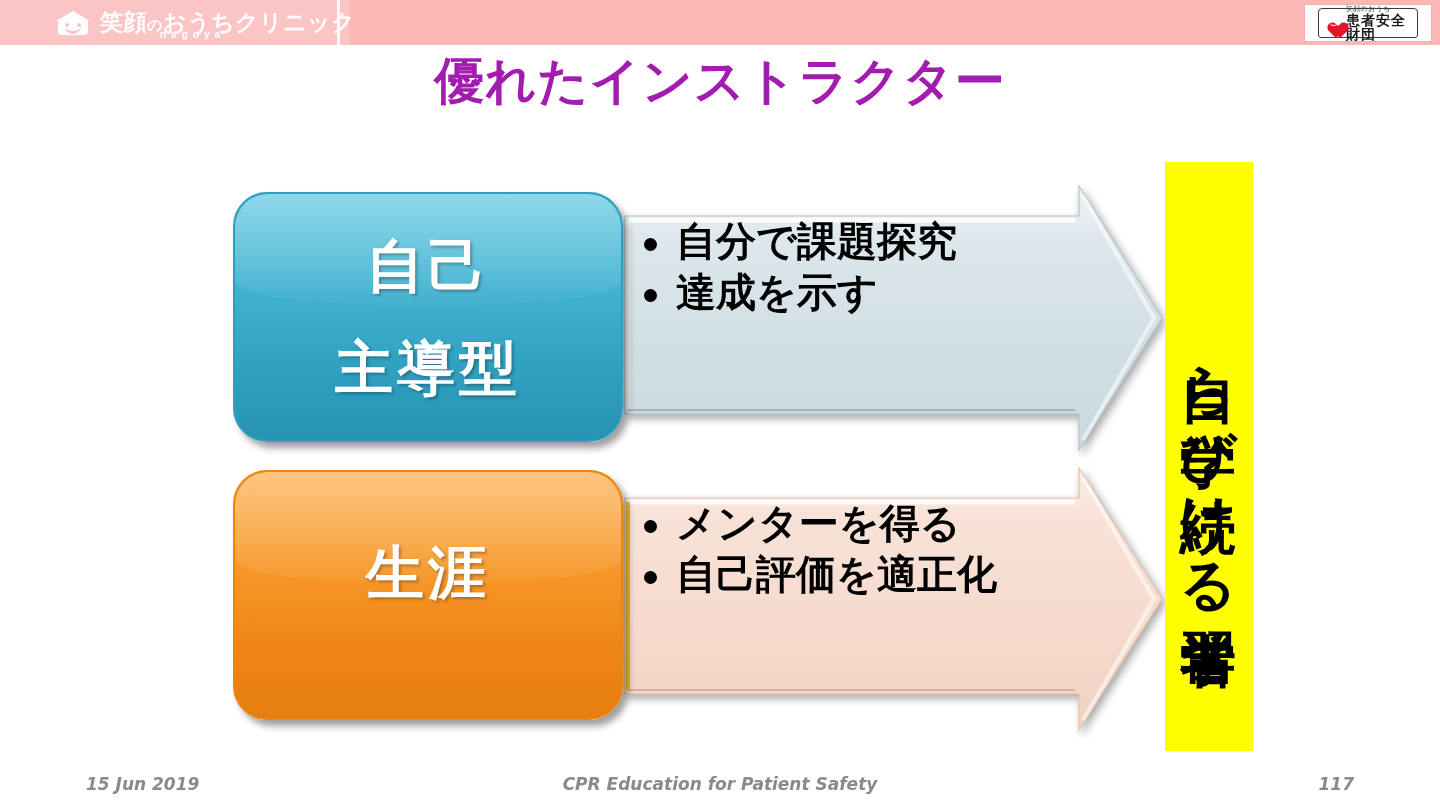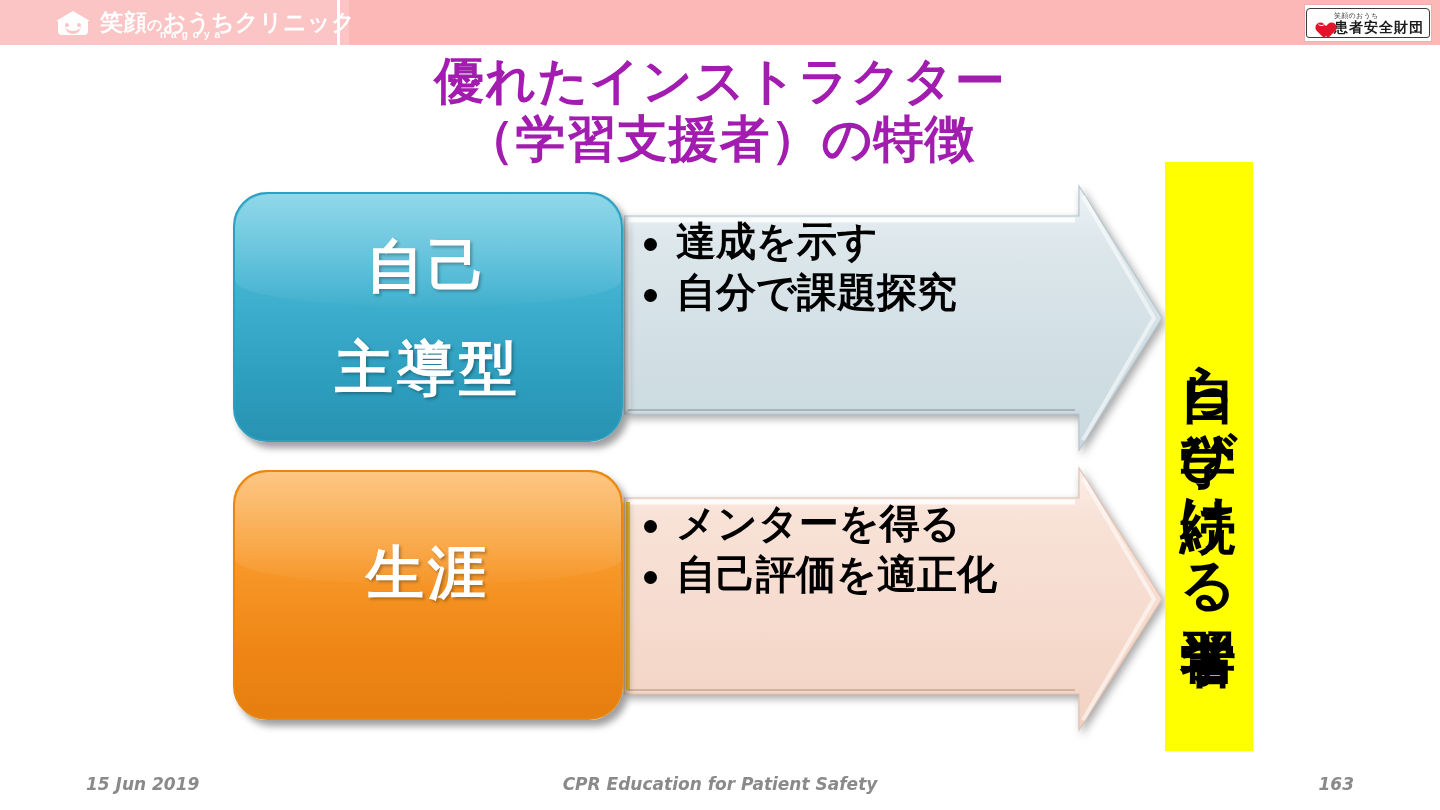"患者安全財団" .foundation-inner { width: 124px -> 100px }
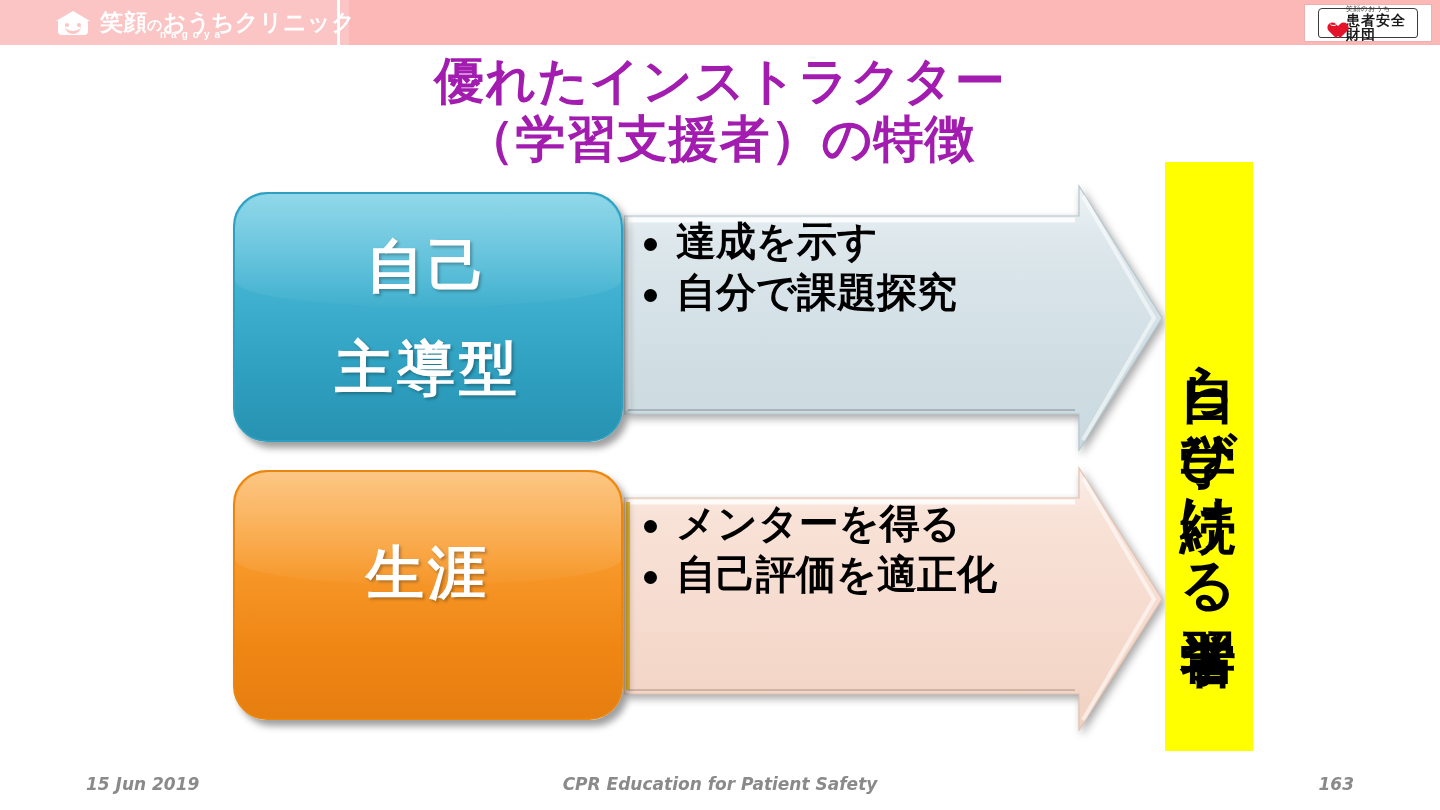"（学習支援者）の特徴" span.l2 { html: <span>（学習支援者）の特徴</span> -> none }
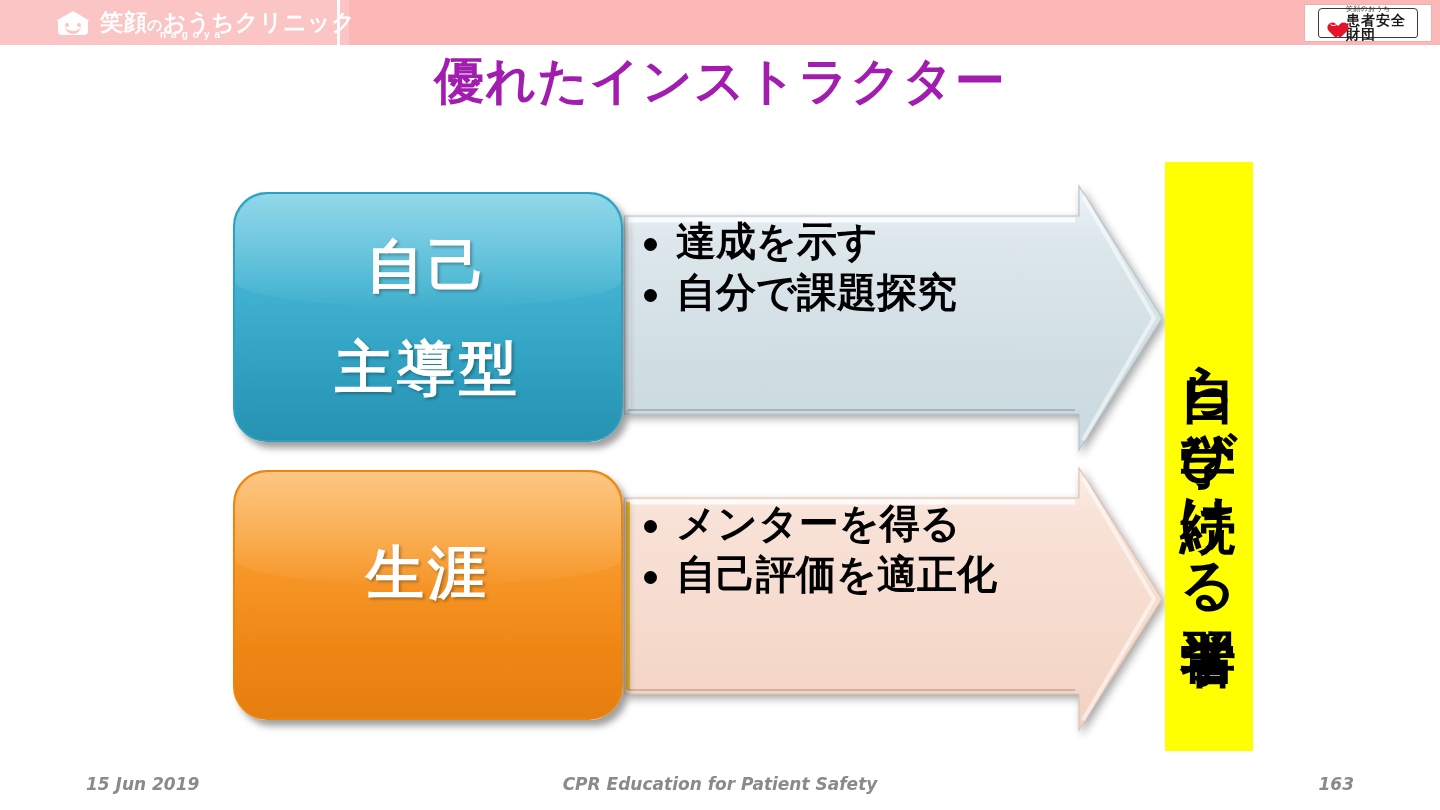"達成を示す" li { order: before "自分で課題探究" -> after "自分で課題探究" }
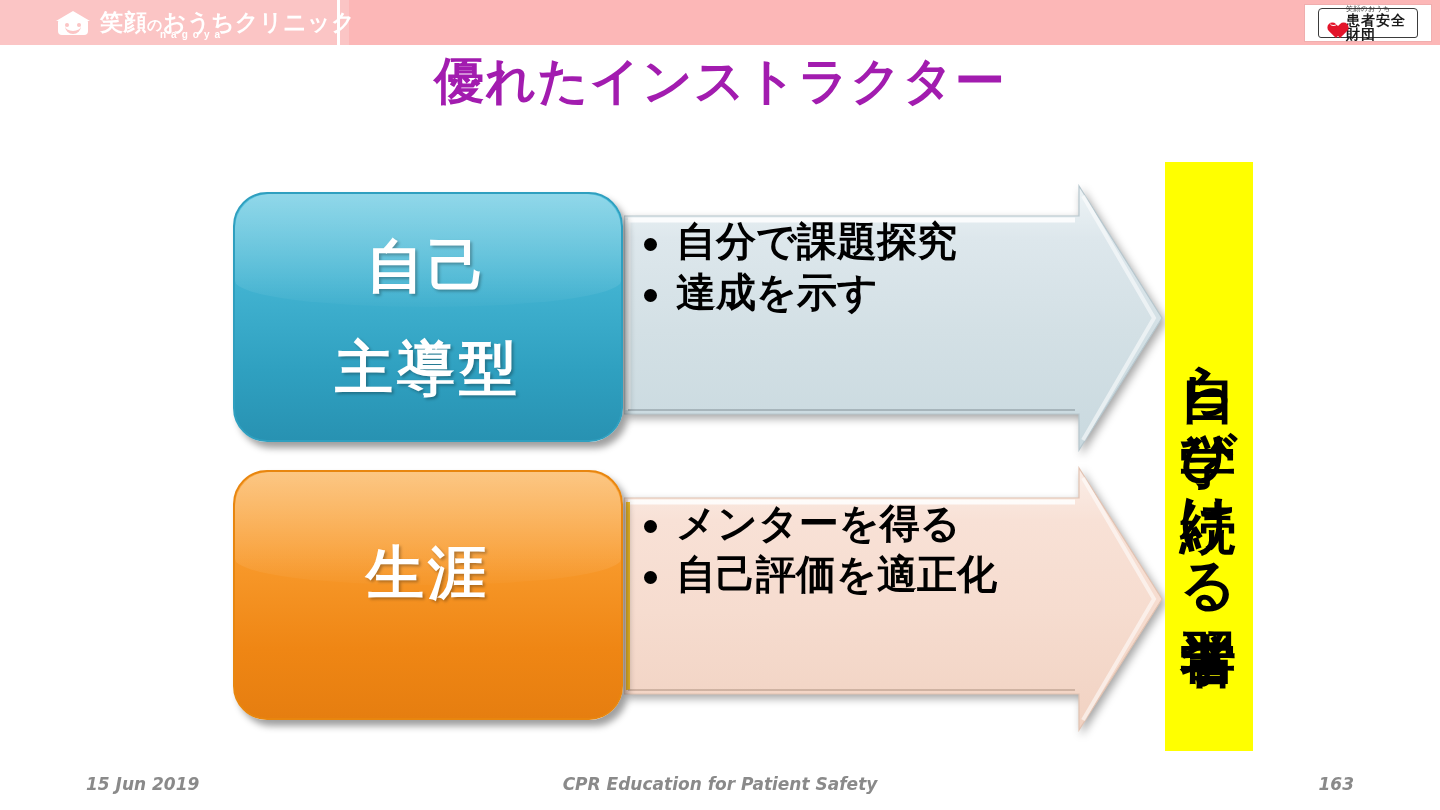"163" span.page { text: 163 -> 117 }
